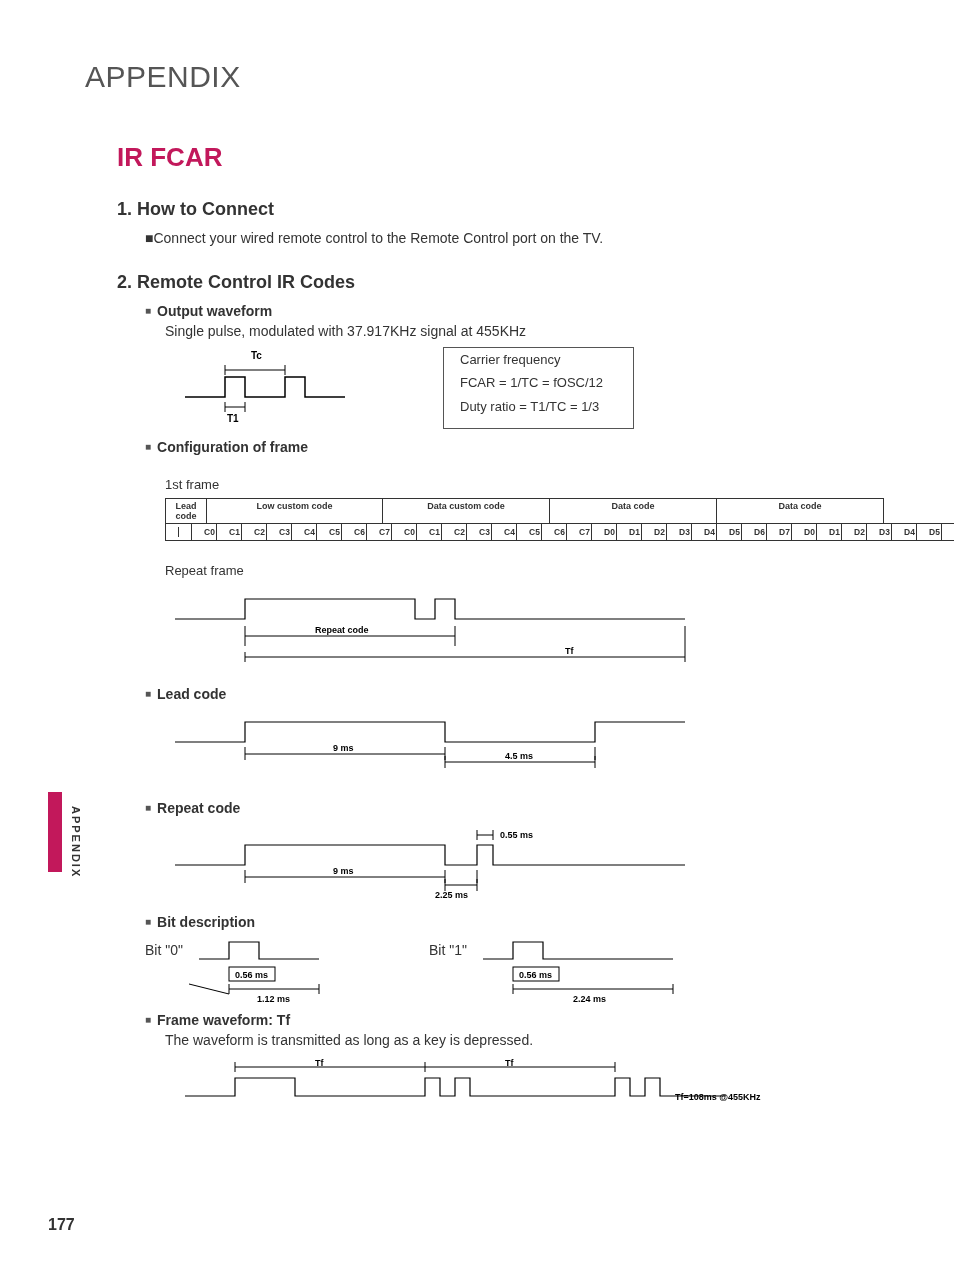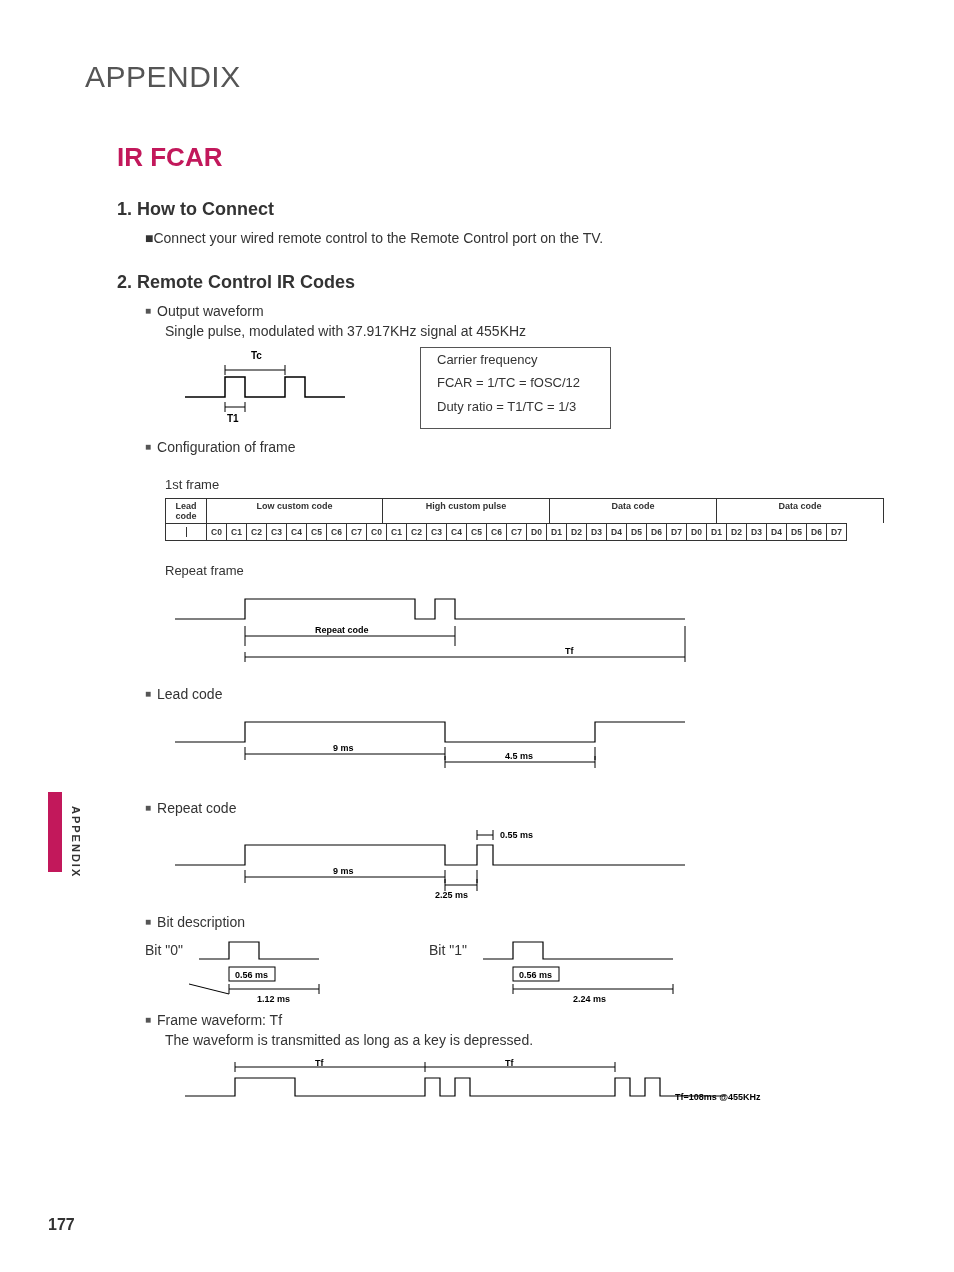"Output waveform" .bullet-label { font-weight: normal -> bold }
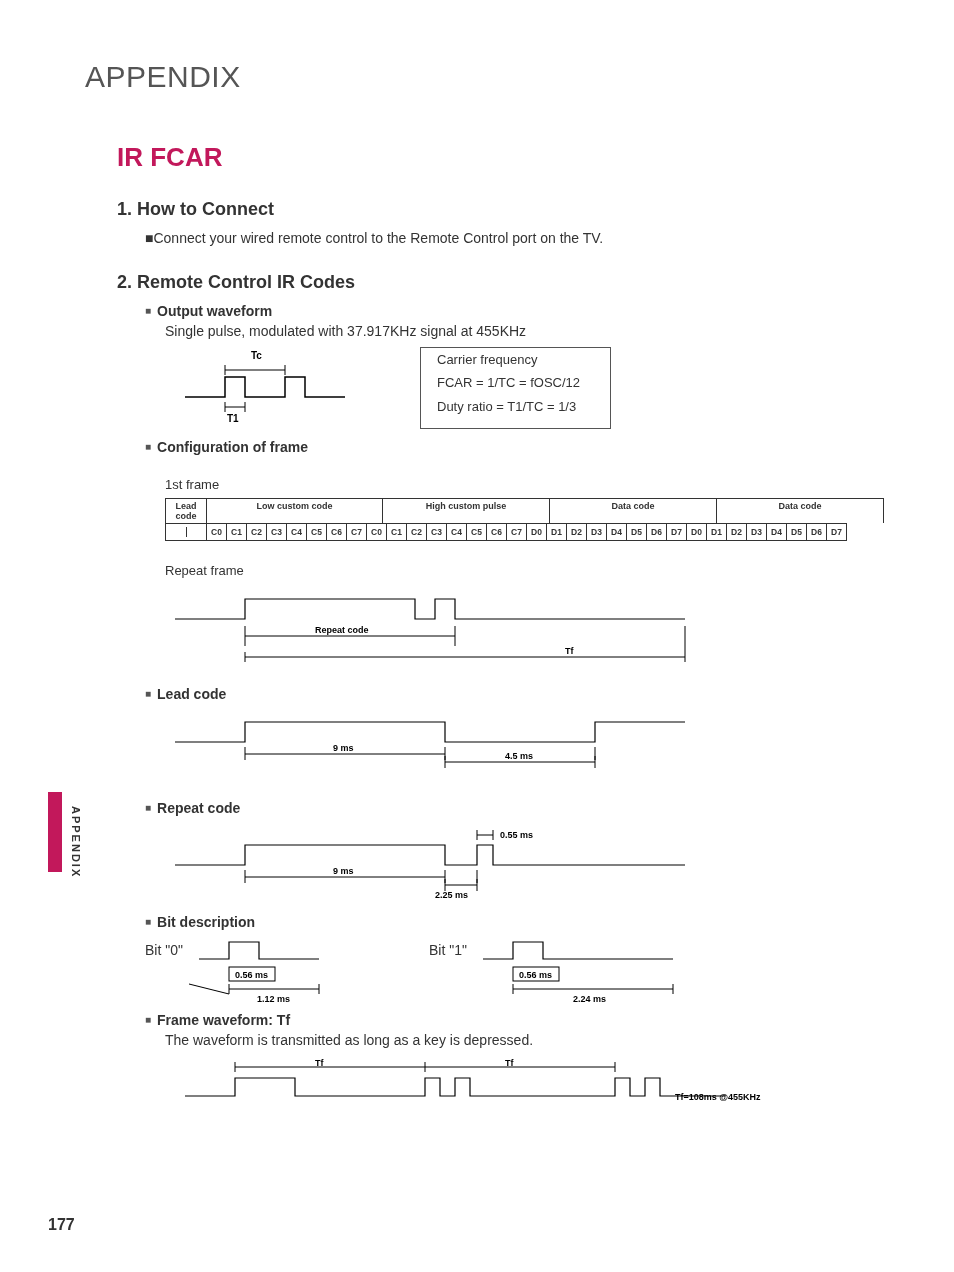"Tc" .wave-row { gap: 35px -> 58px }
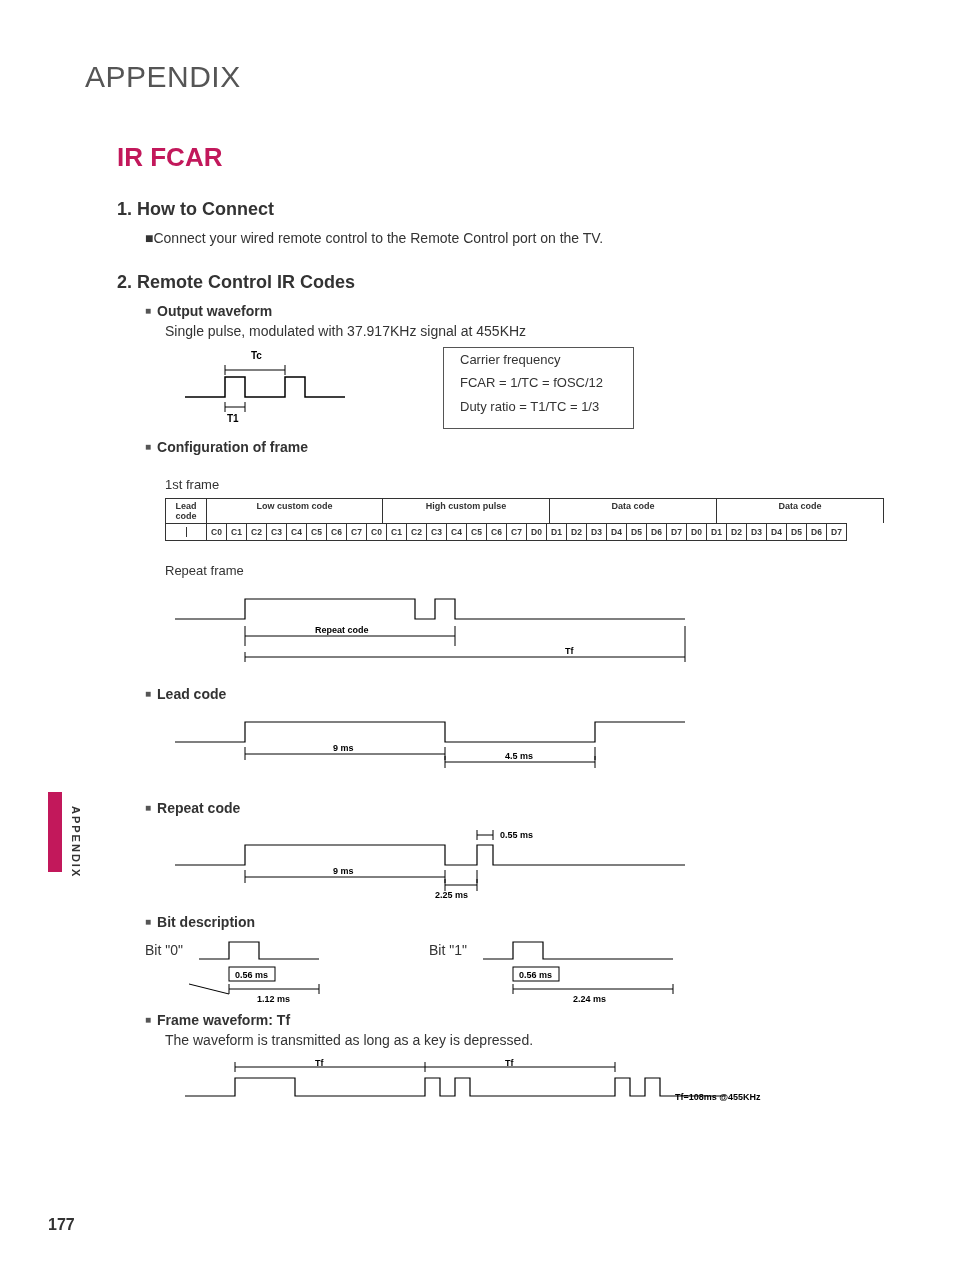"High custom pulse" div.fh { text: High custom pulse -> Data custom code }
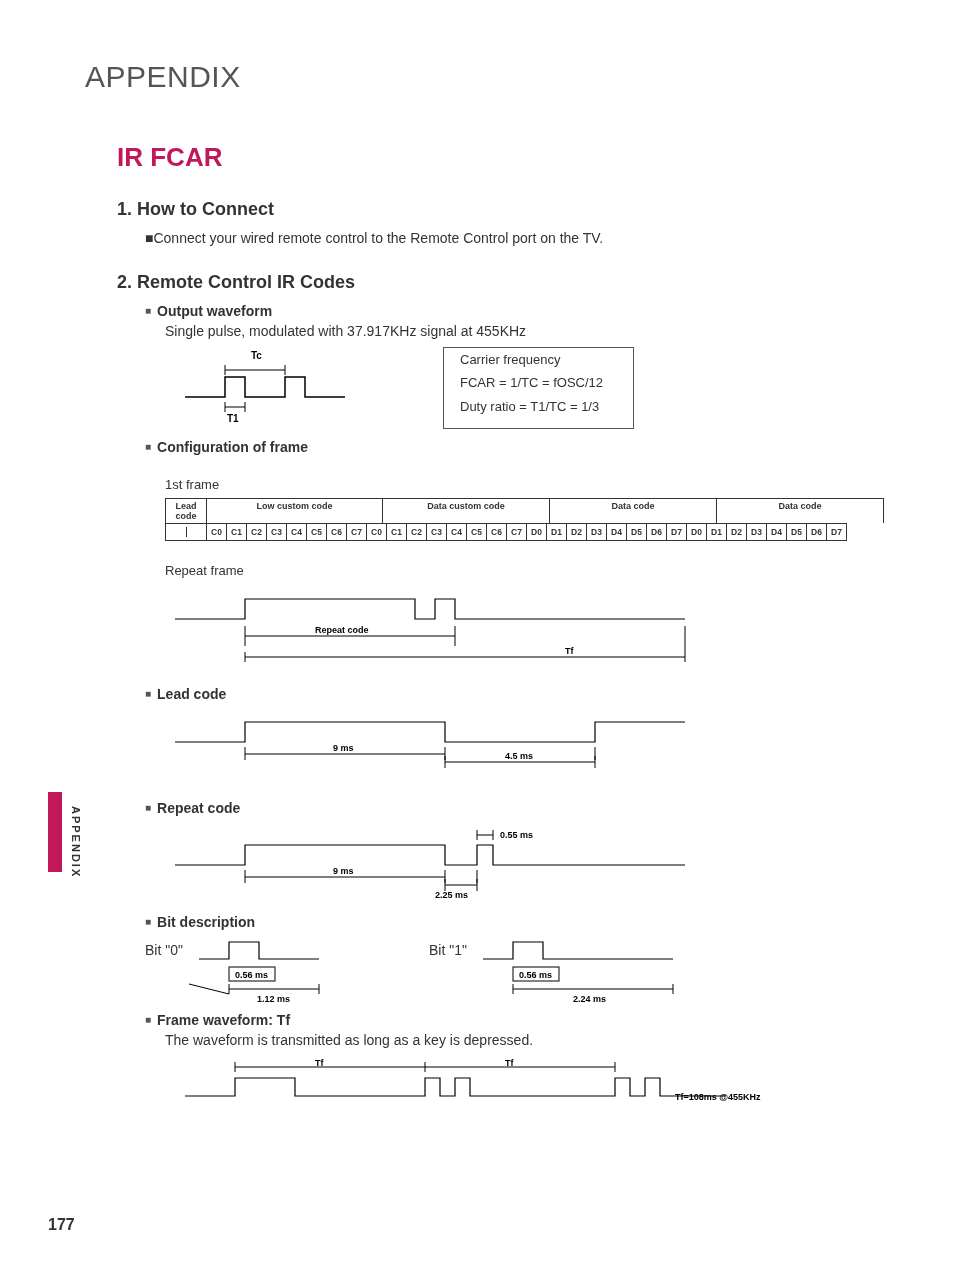"C0" .fc { padding: 3px 4px -> 3px 12px }
